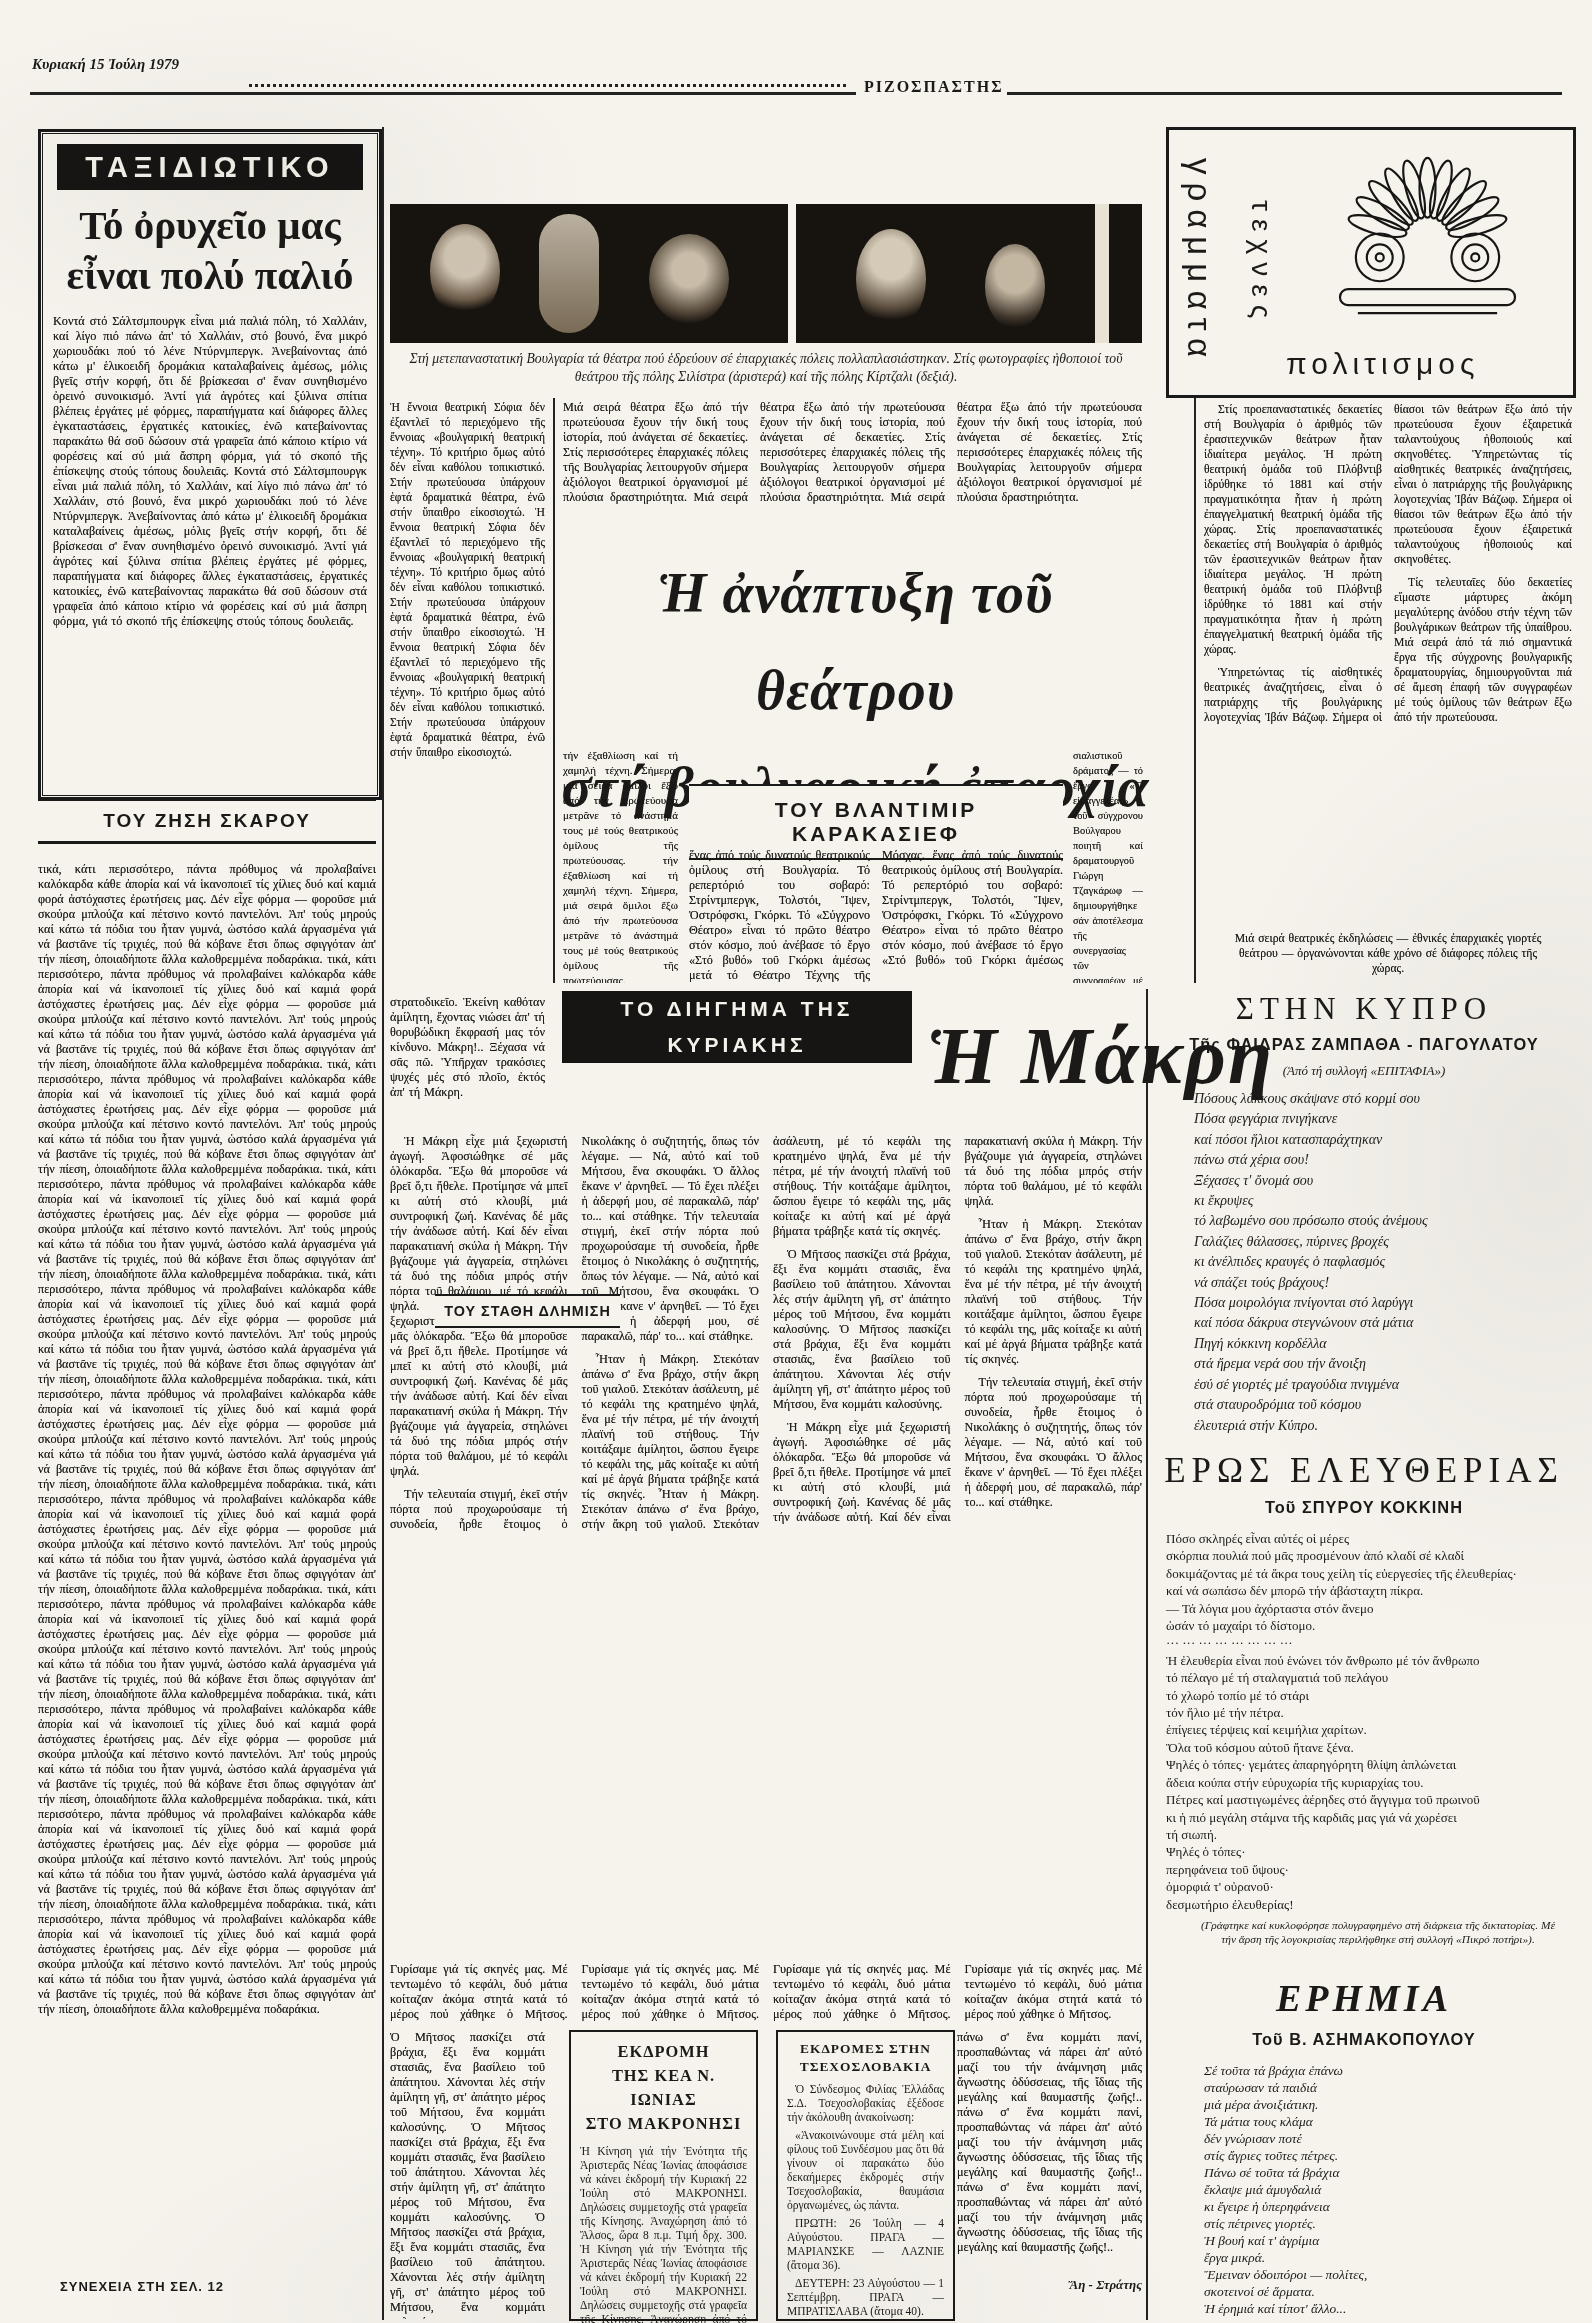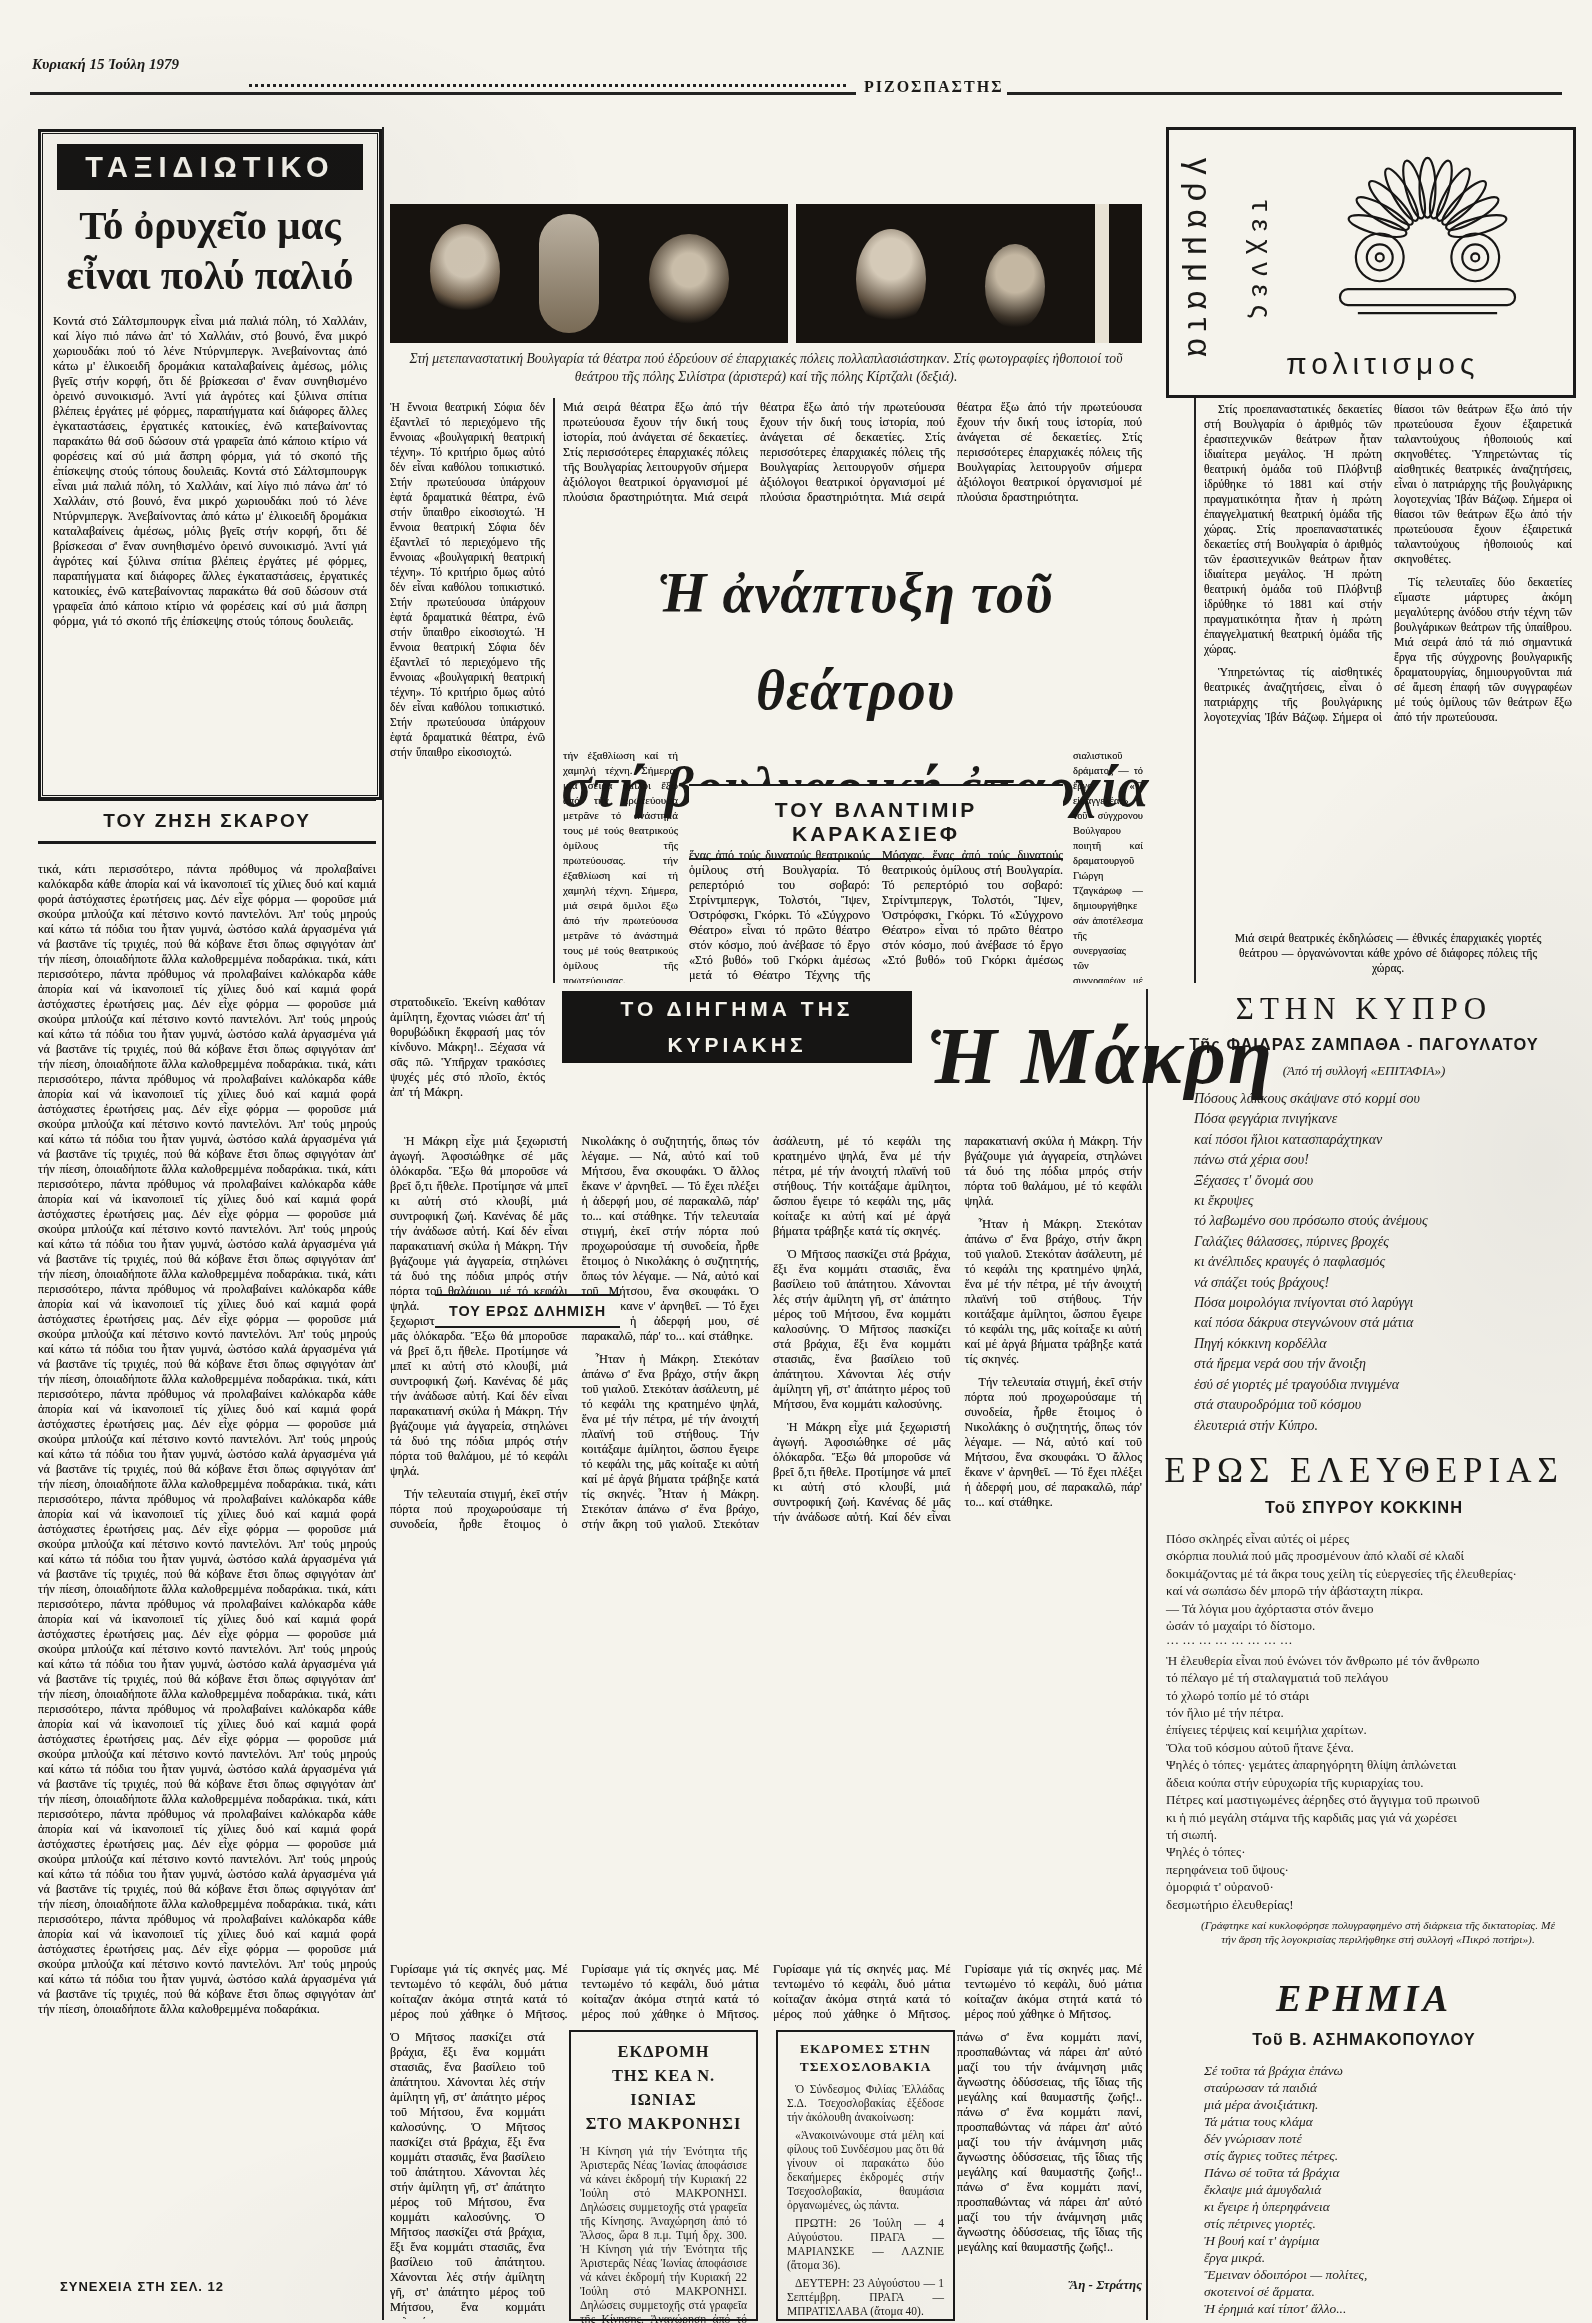"ΤΟΥ ΕΡΩΣ ΔΛΗΜΙΣΗ" div.abs { text: ΕΡΩΣ -> ΣΤΑΘΗ }
